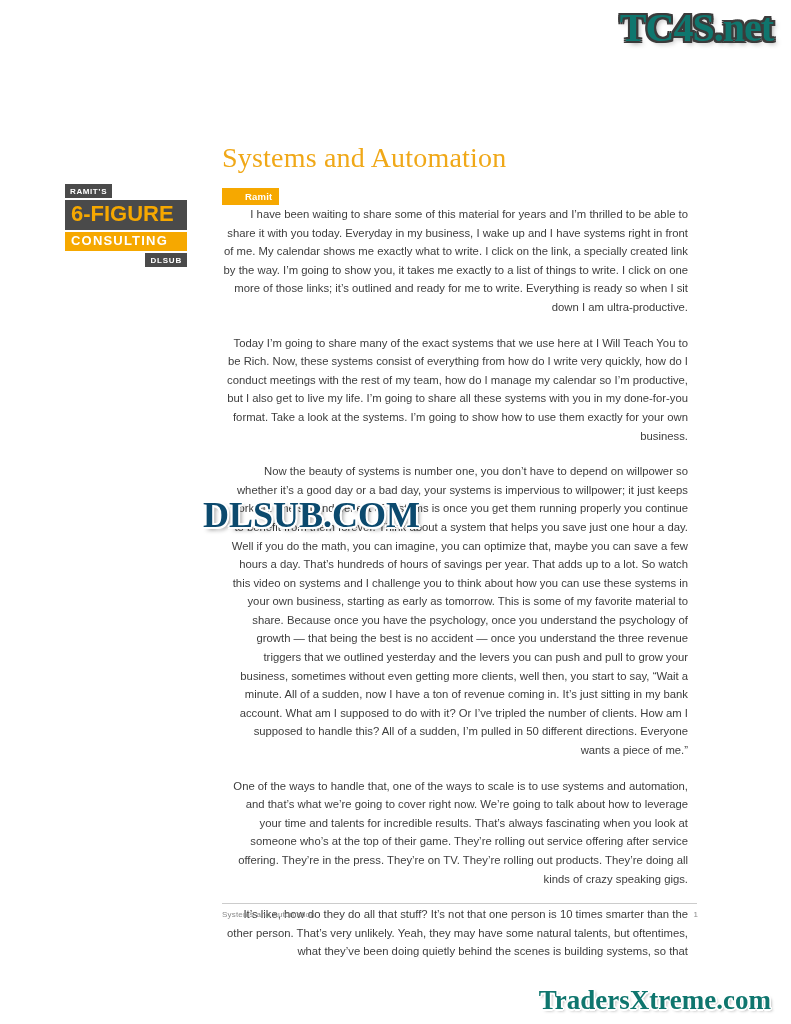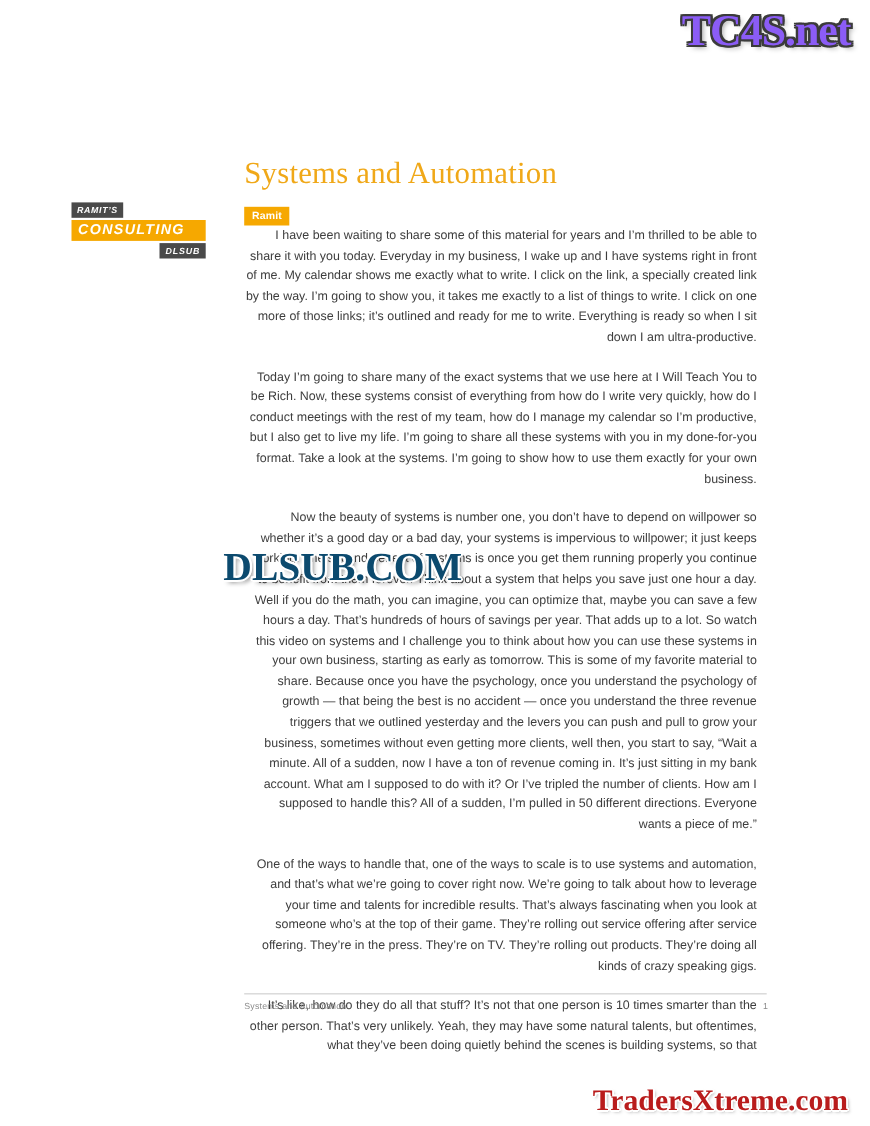"TC4S.net" .wm-top { color: #8b5cf6 -> #0f766e }
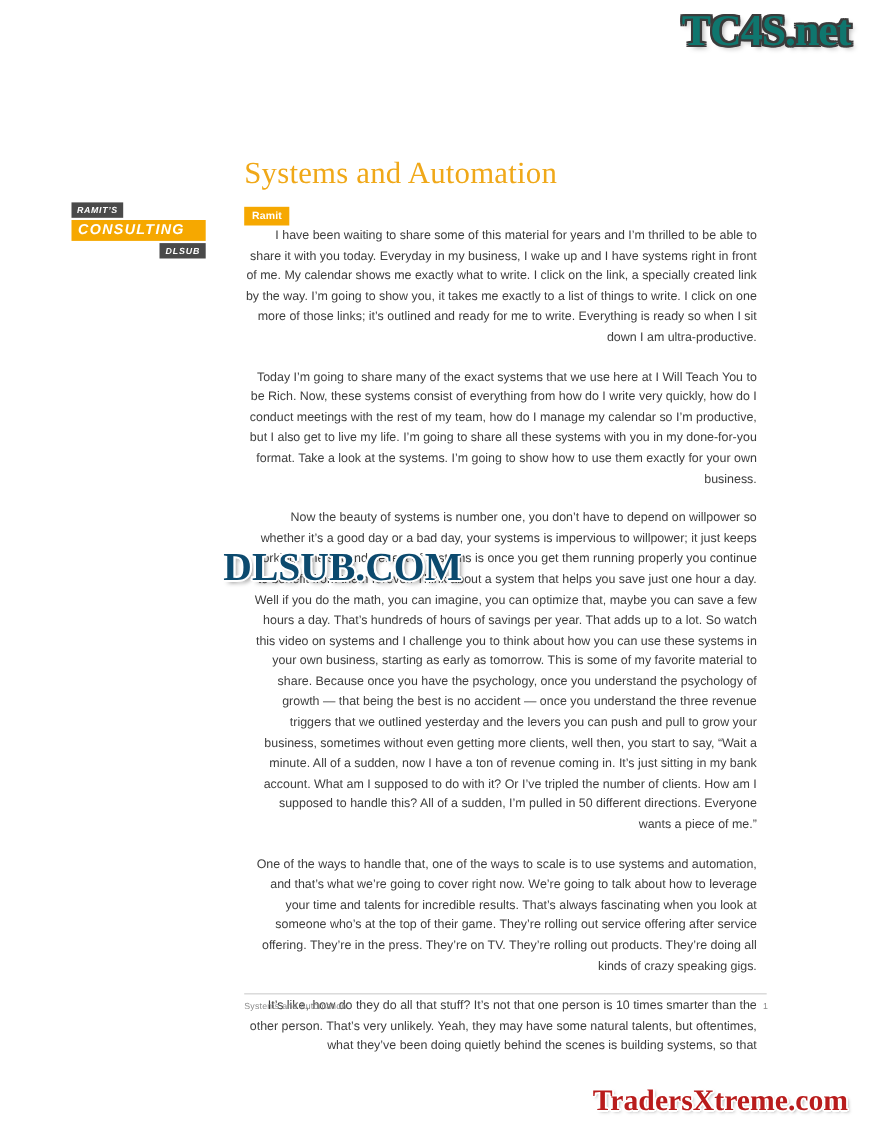"RAMIT’S" .logo-row { font-style: italic -> none }
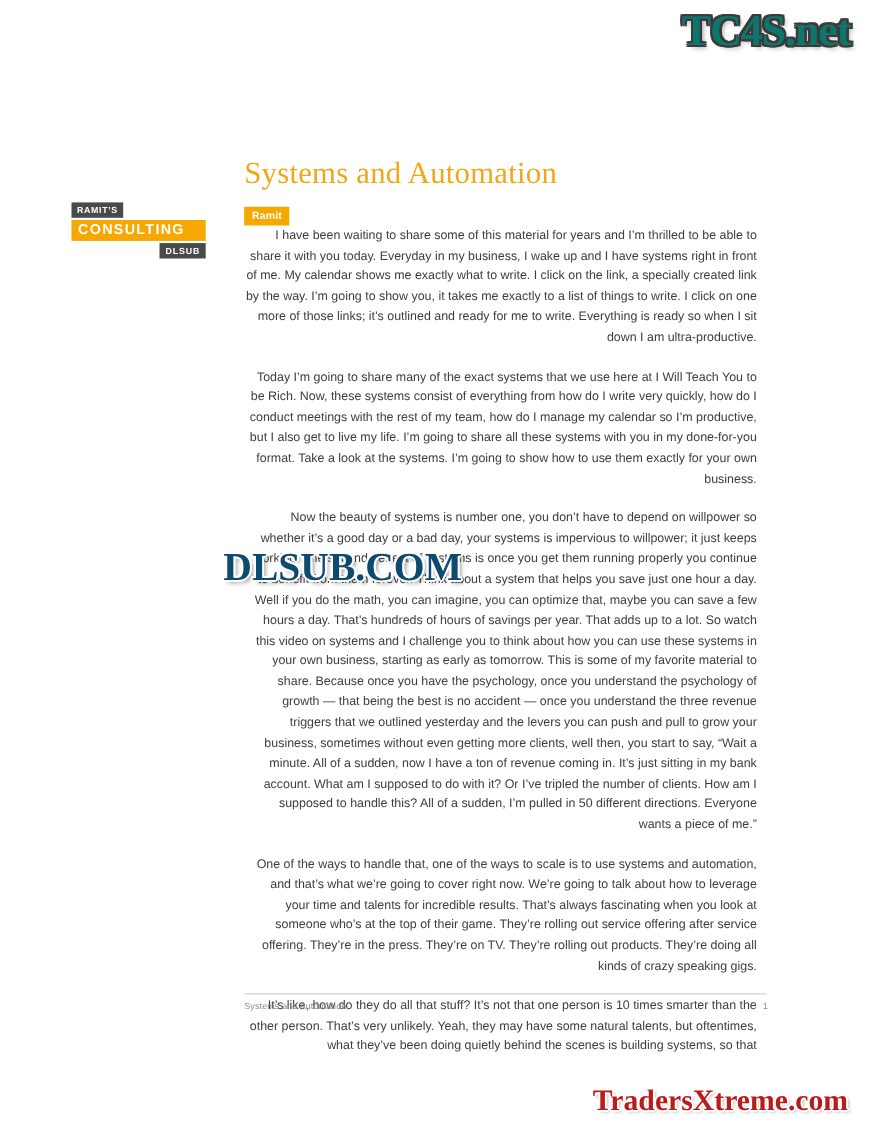"Ramit" .speaker-tag { padding: 3px 7px 3px 7px -> 3px 7px 3px 23px }
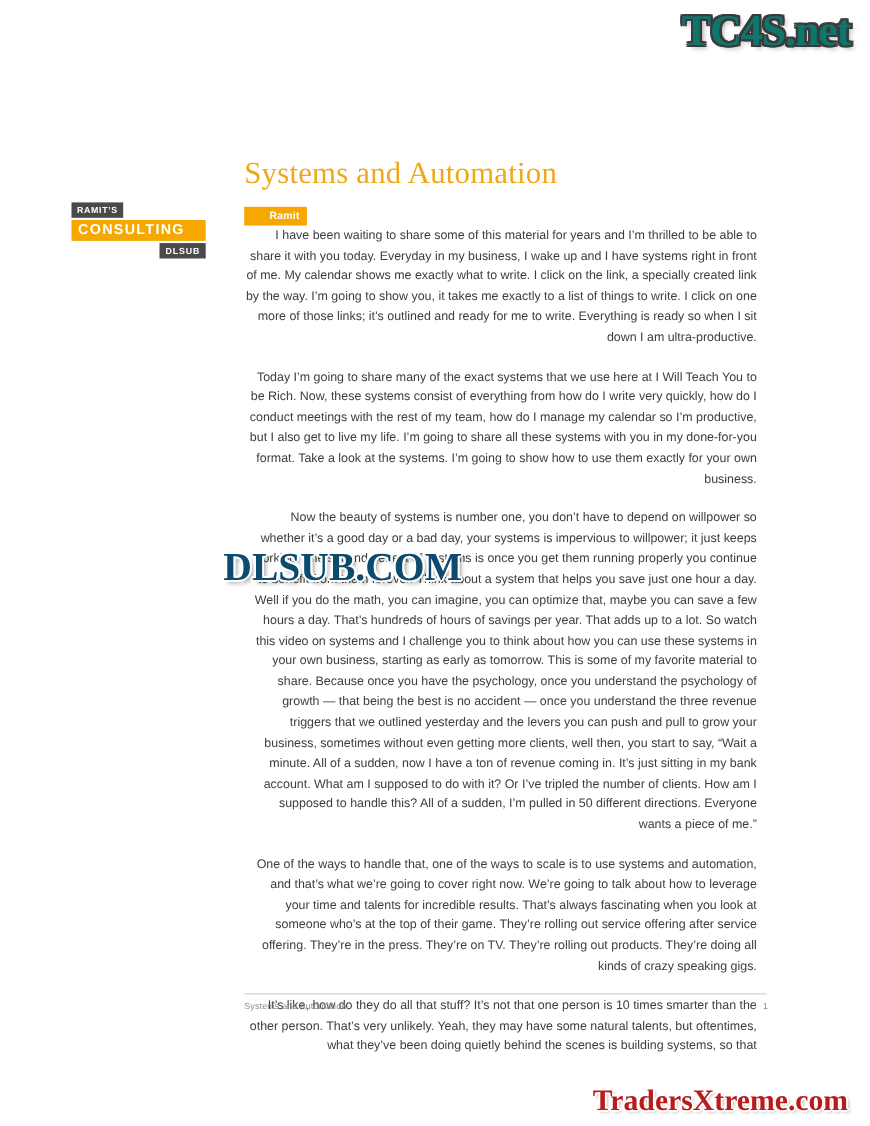"6-FIGURE" div.logo-row { html: none -> <div> <span>6-FIGURE</span> </div> }
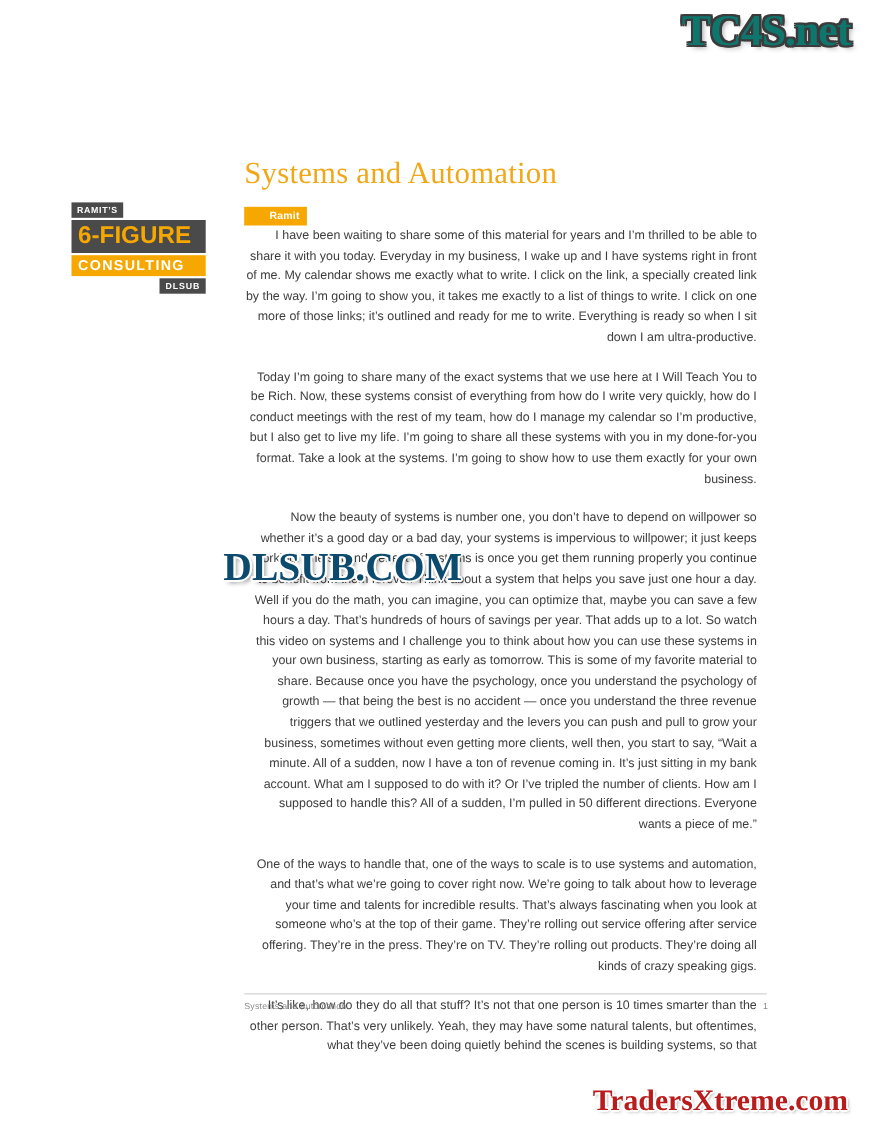"TradersXtreme.com" .wm-bottom { color: #b91c1c -> #0f766e }
